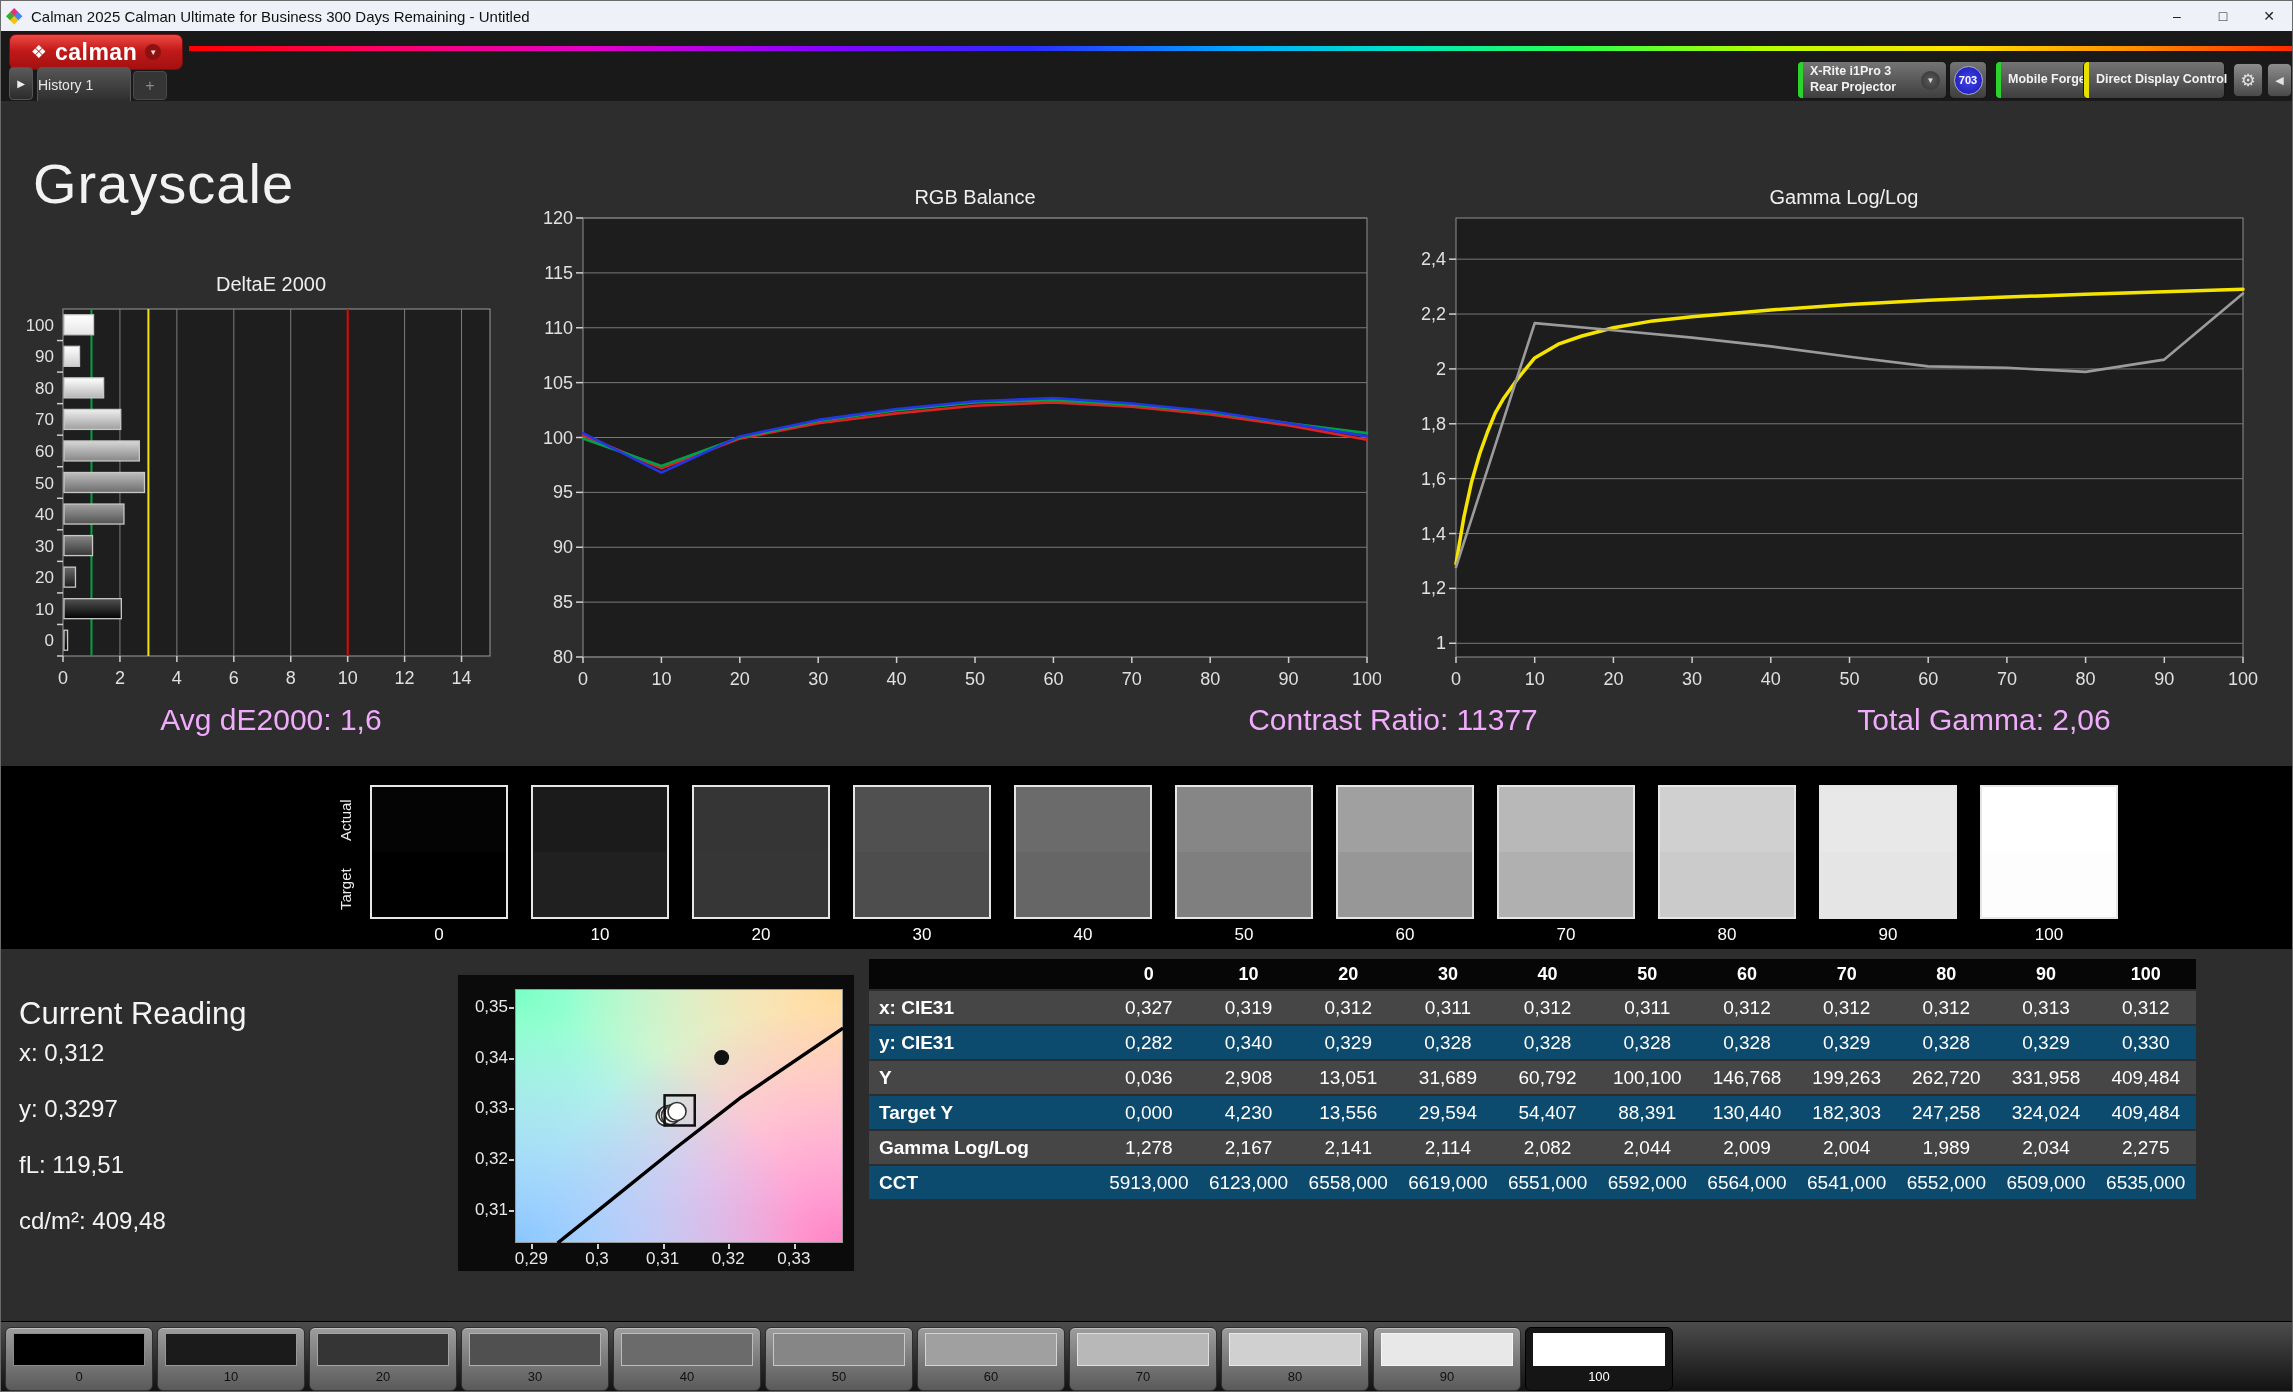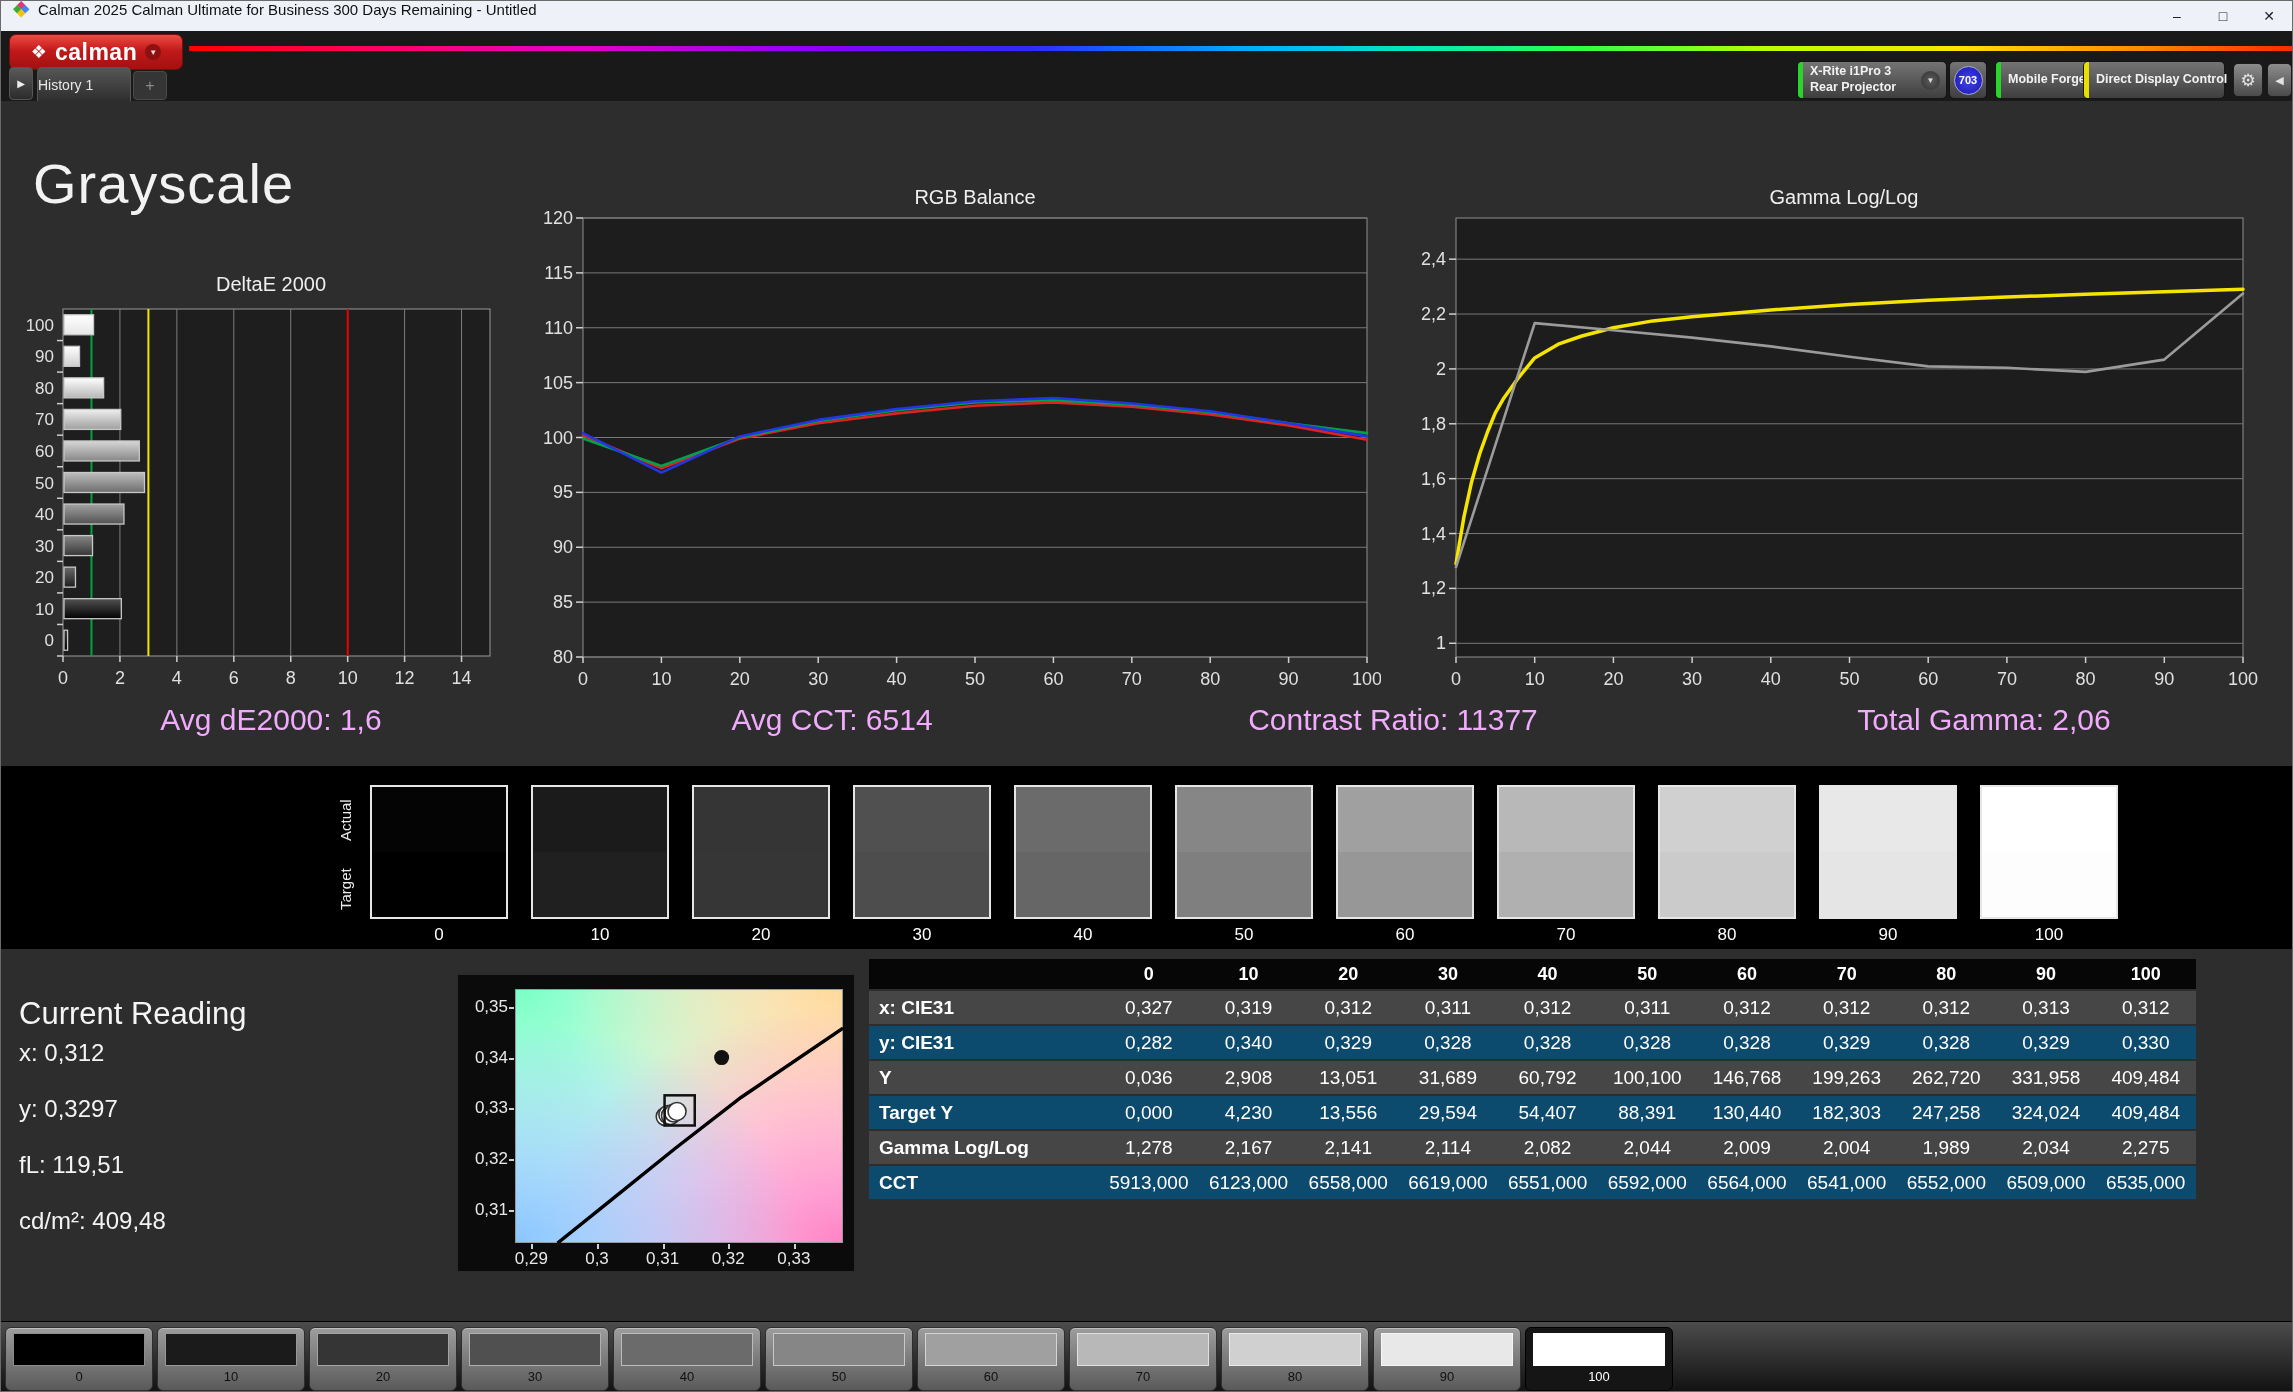"Calman 2025 Calman Ultimate for" .titlebar { align-items: none -> center; padding-left: 12px -> 5px }
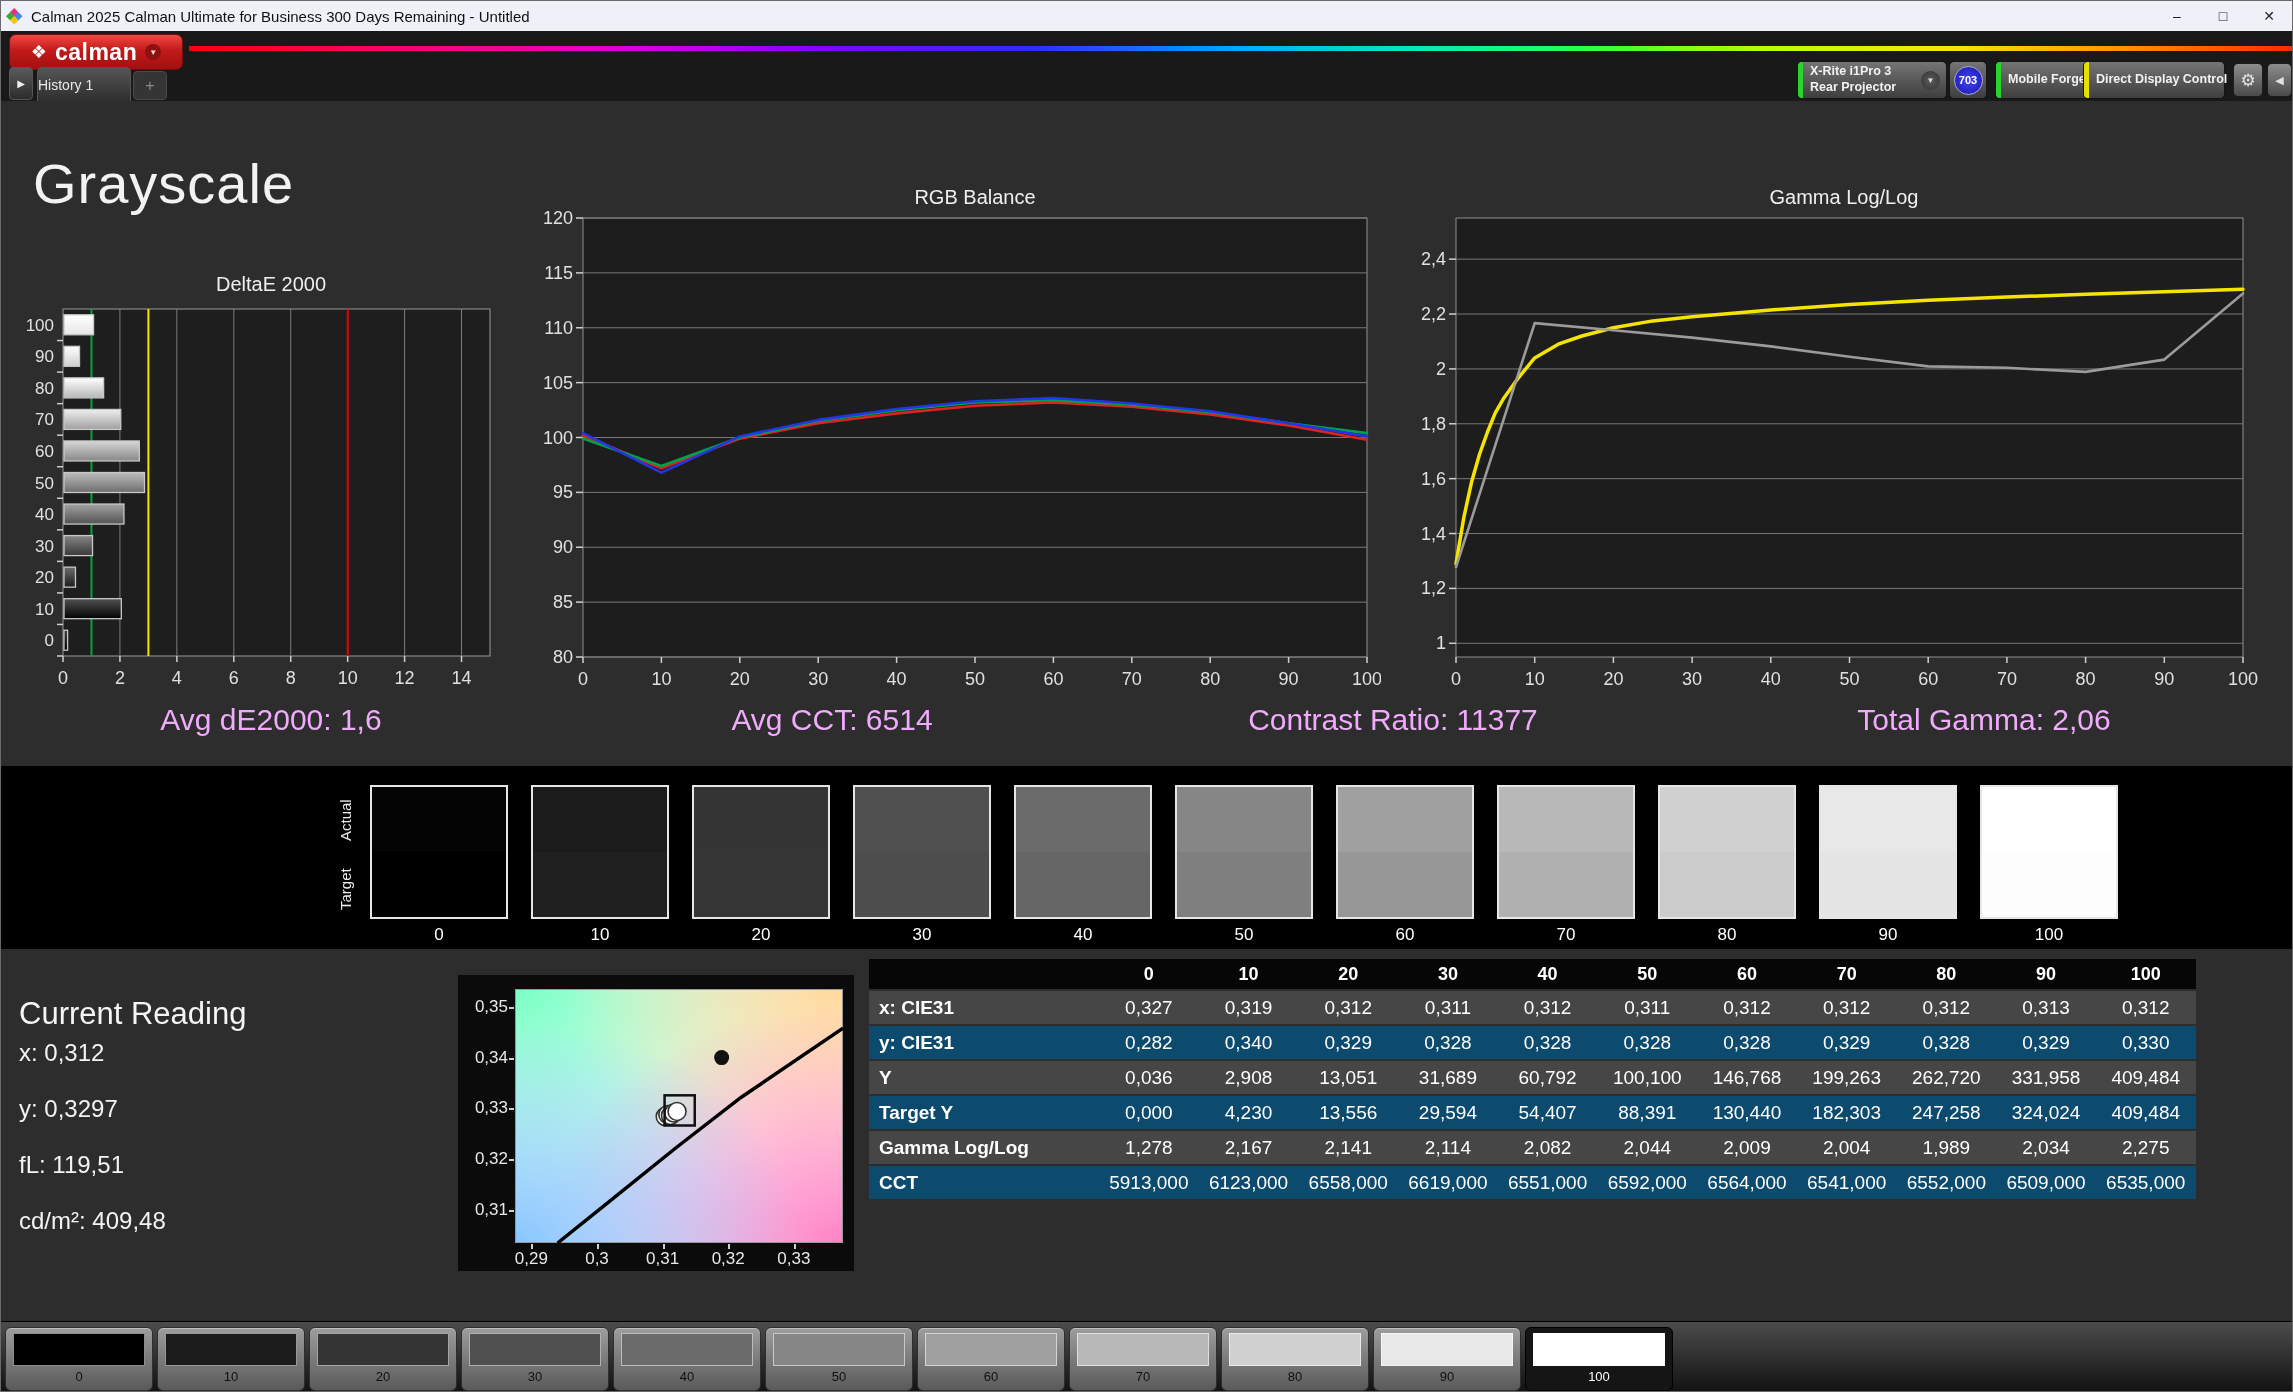"Avg CCT: 6514" div.summary { html: <div>Avg CCT: 6514</div> -> none }
